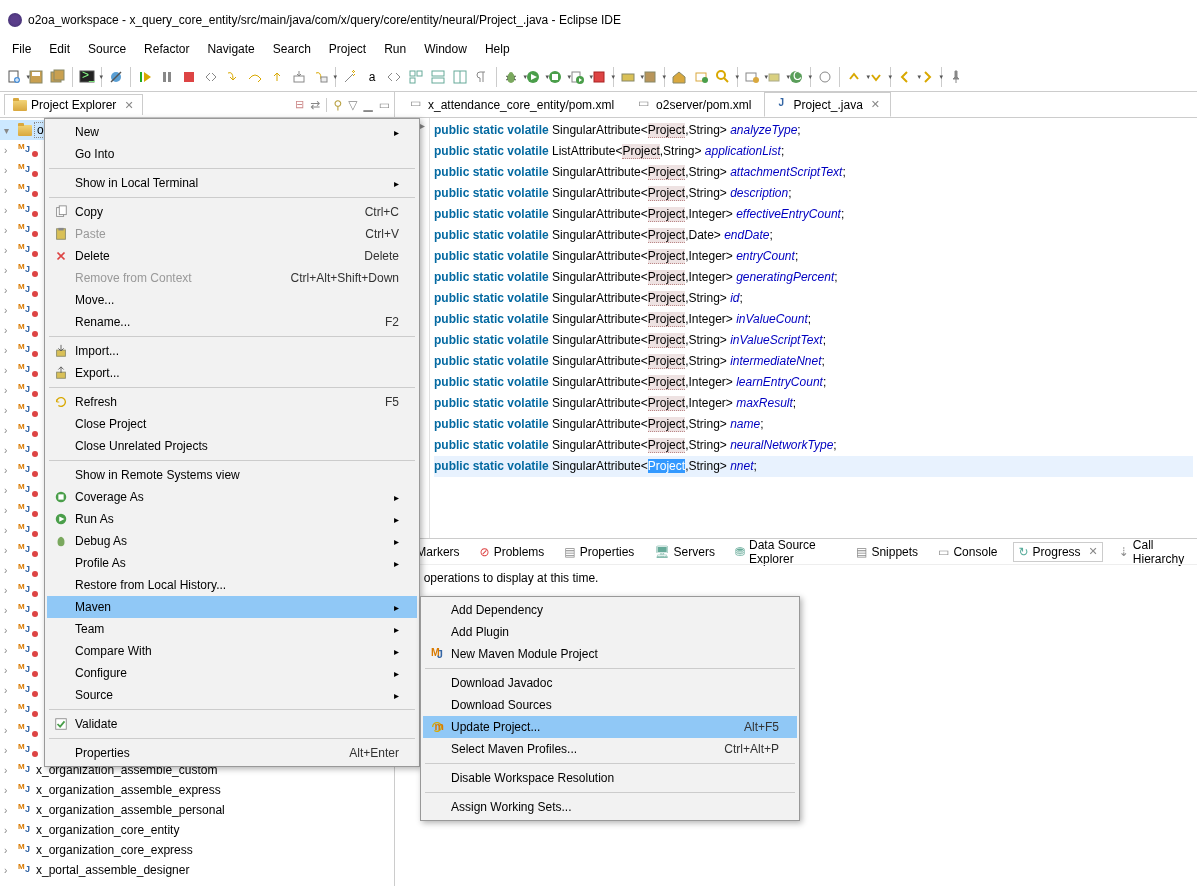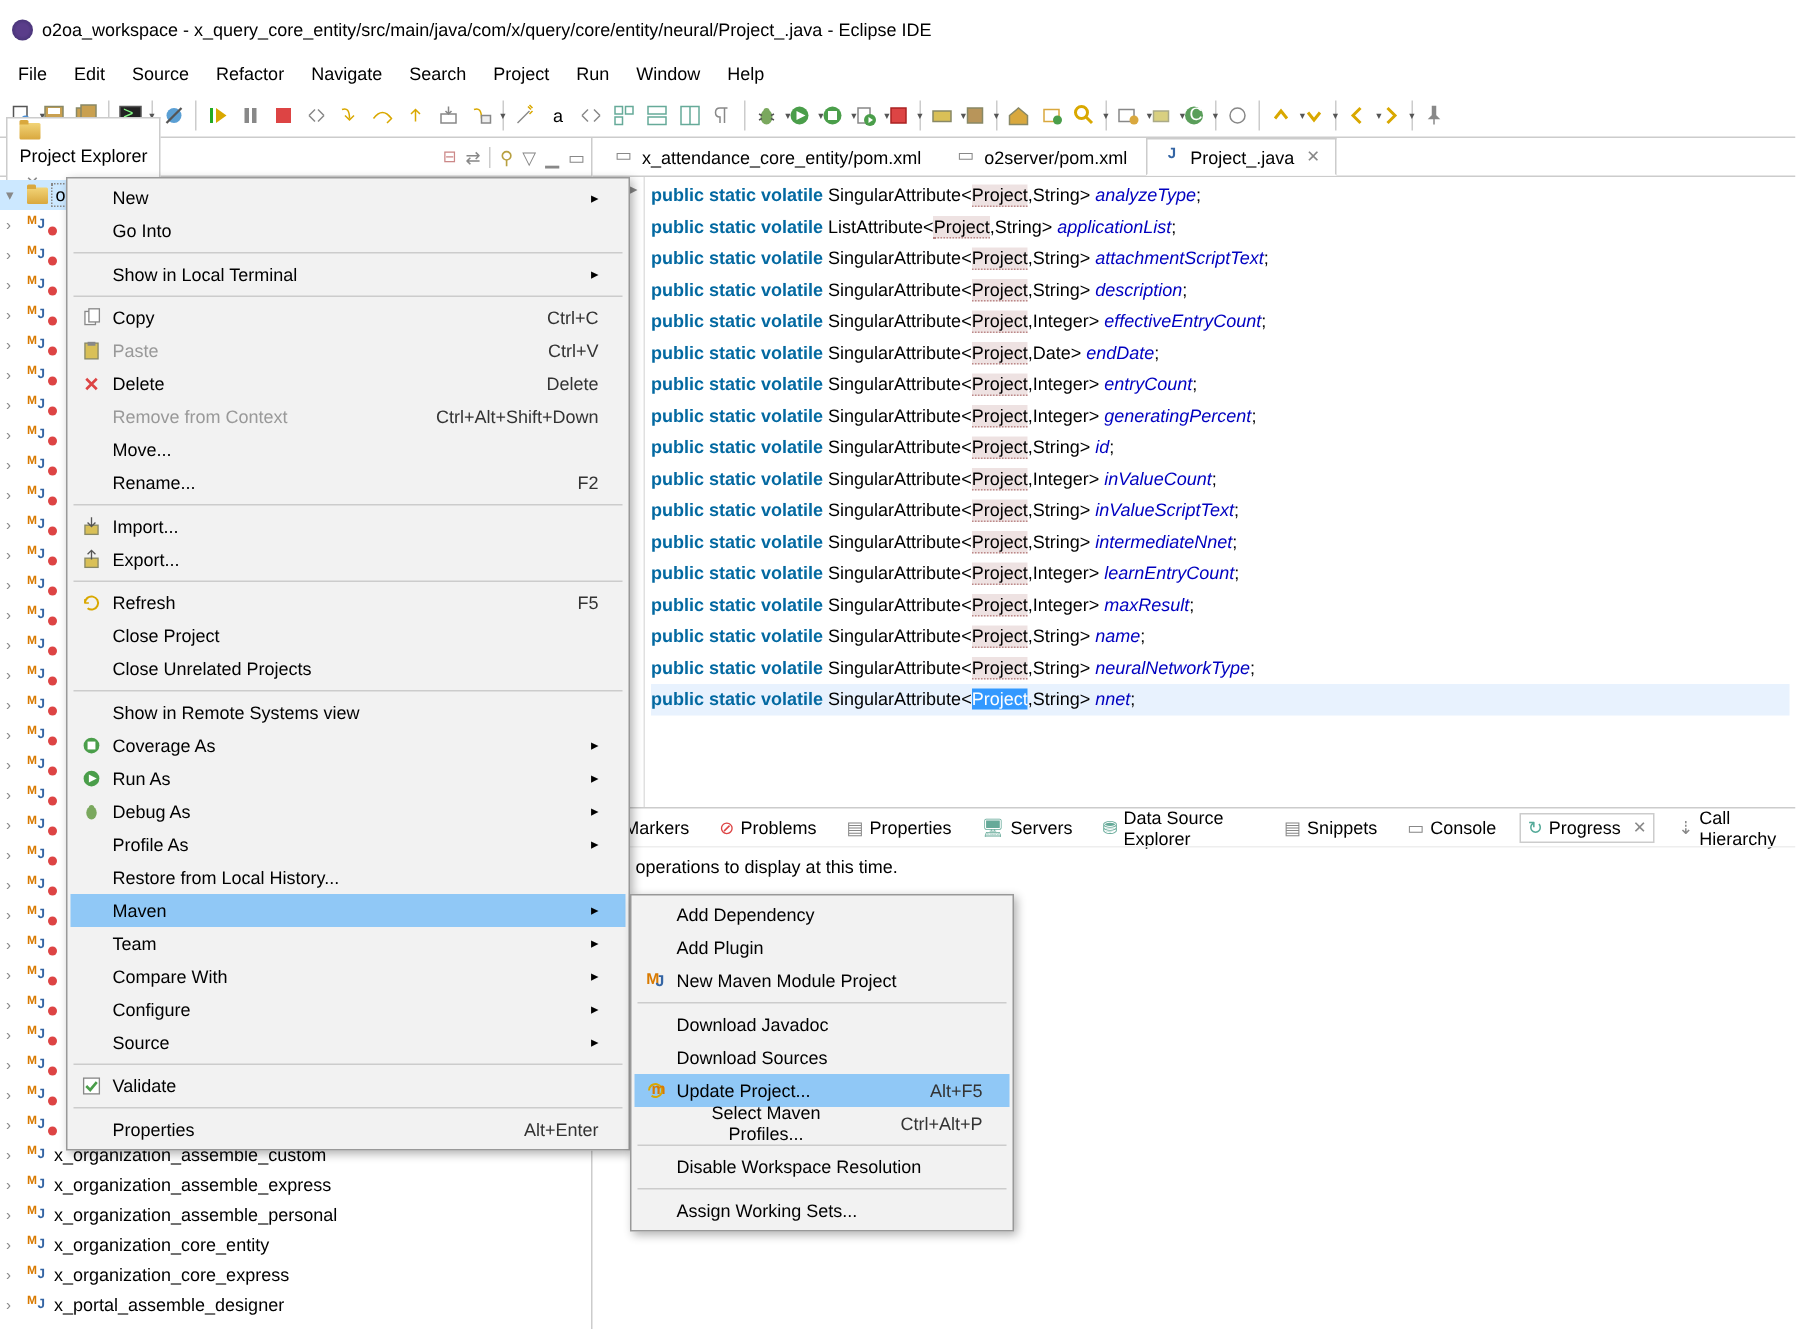"Project Explorer" .view-tab .tab-active { align-items: flex-start -> center; flex-direction: column -> none }
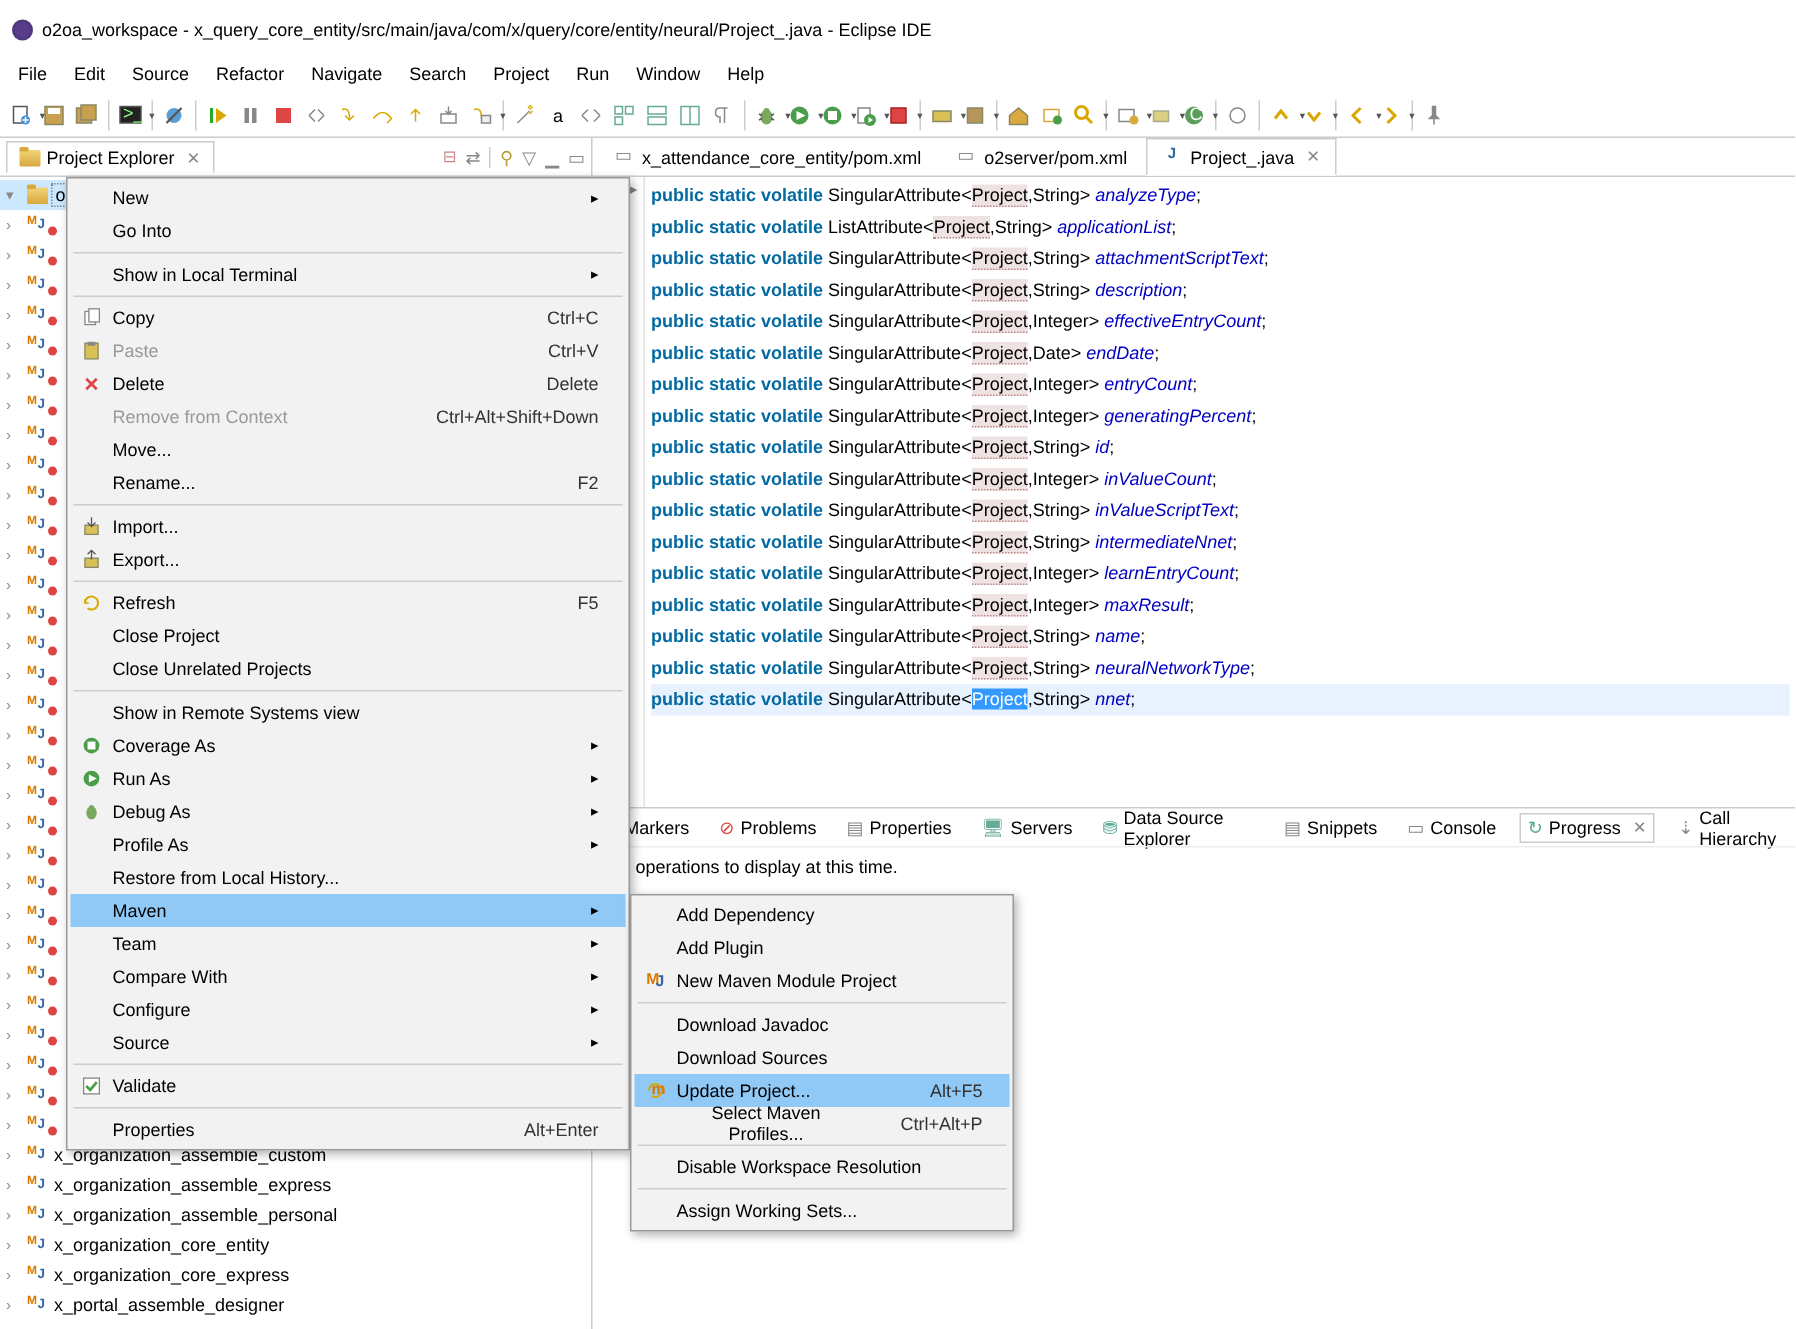"New" .ctx-menu { text-align: center -> none }
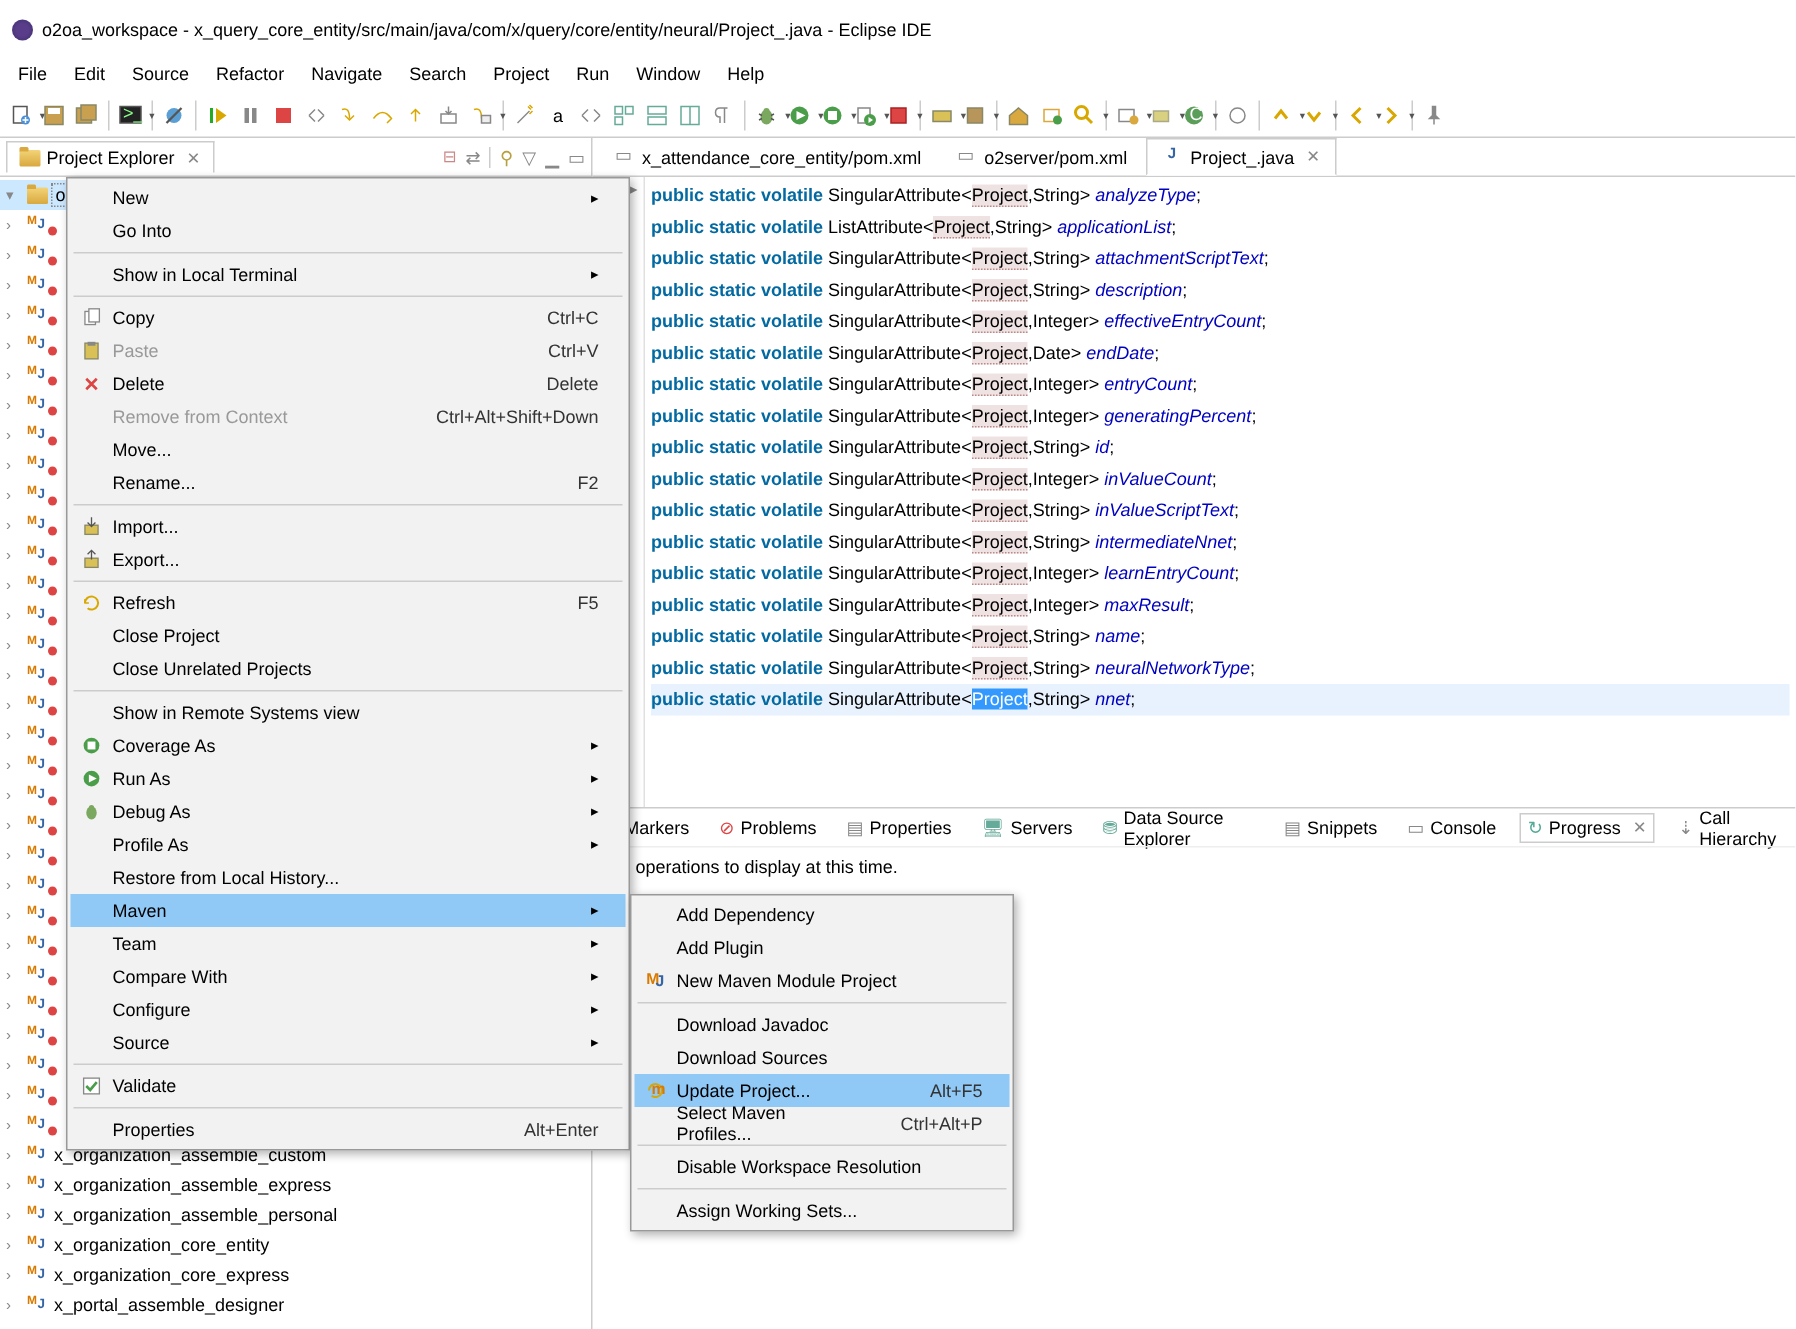"Add Dependency" .ctx2 { width: 256px -> 380px }
